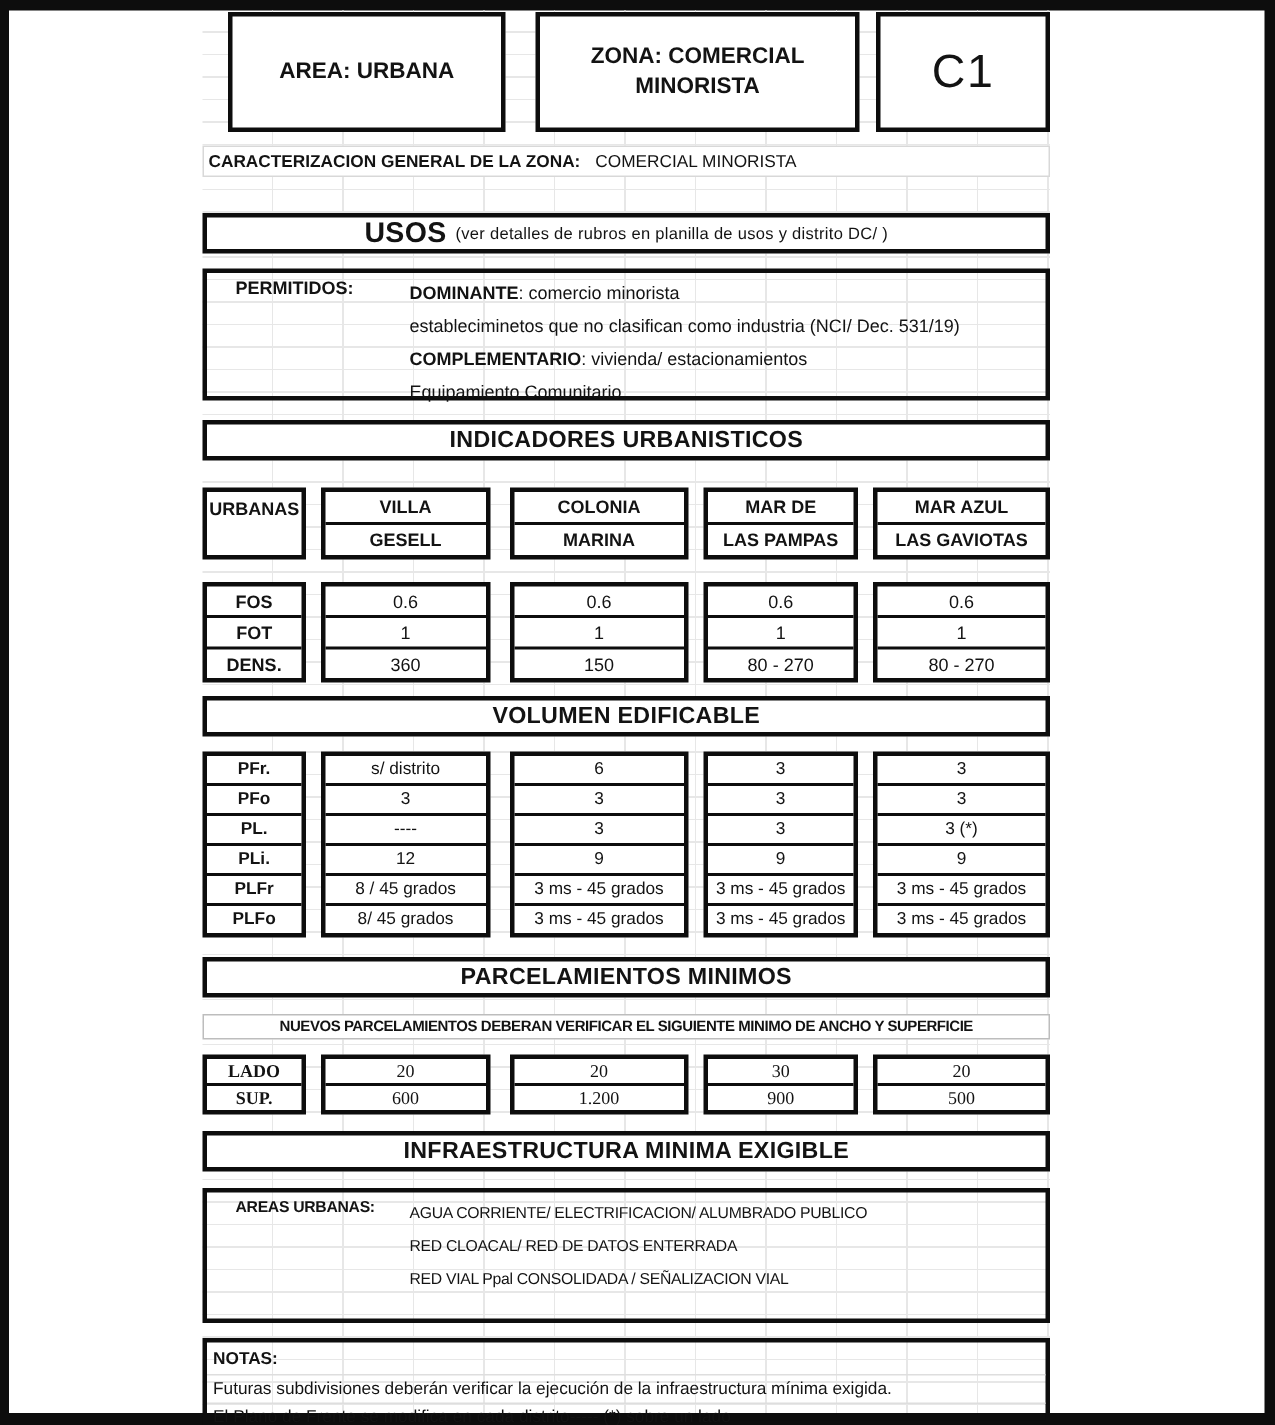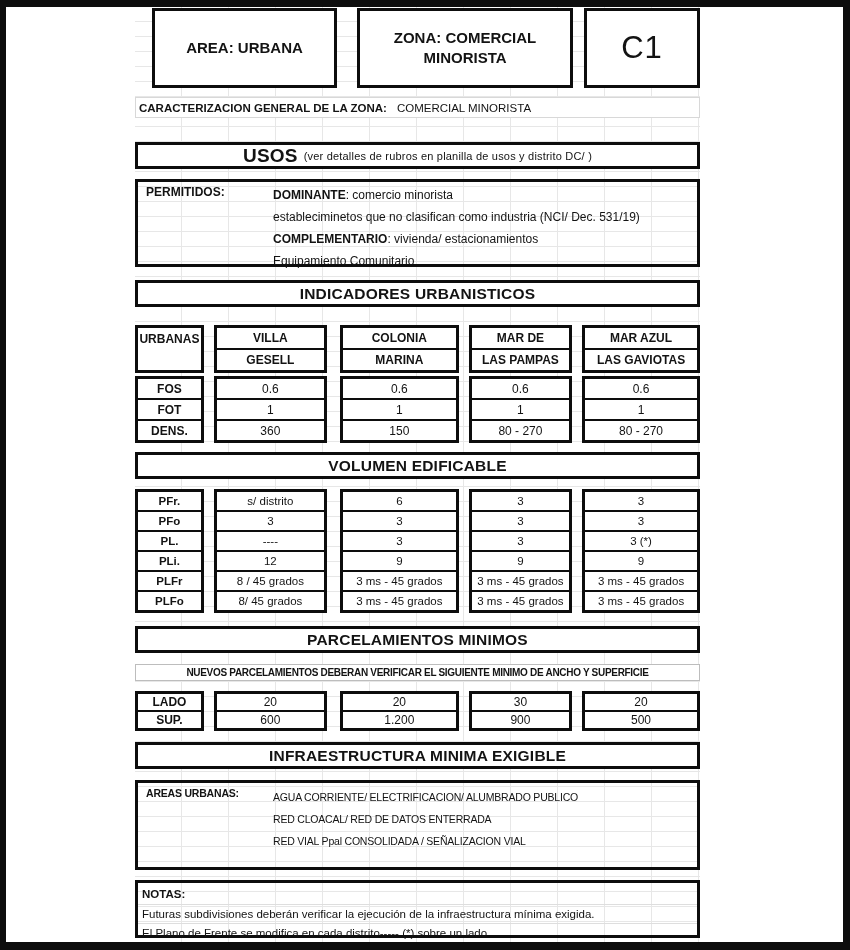"PERMITIDOS:" .corner-label { left: 8px -> 19px }
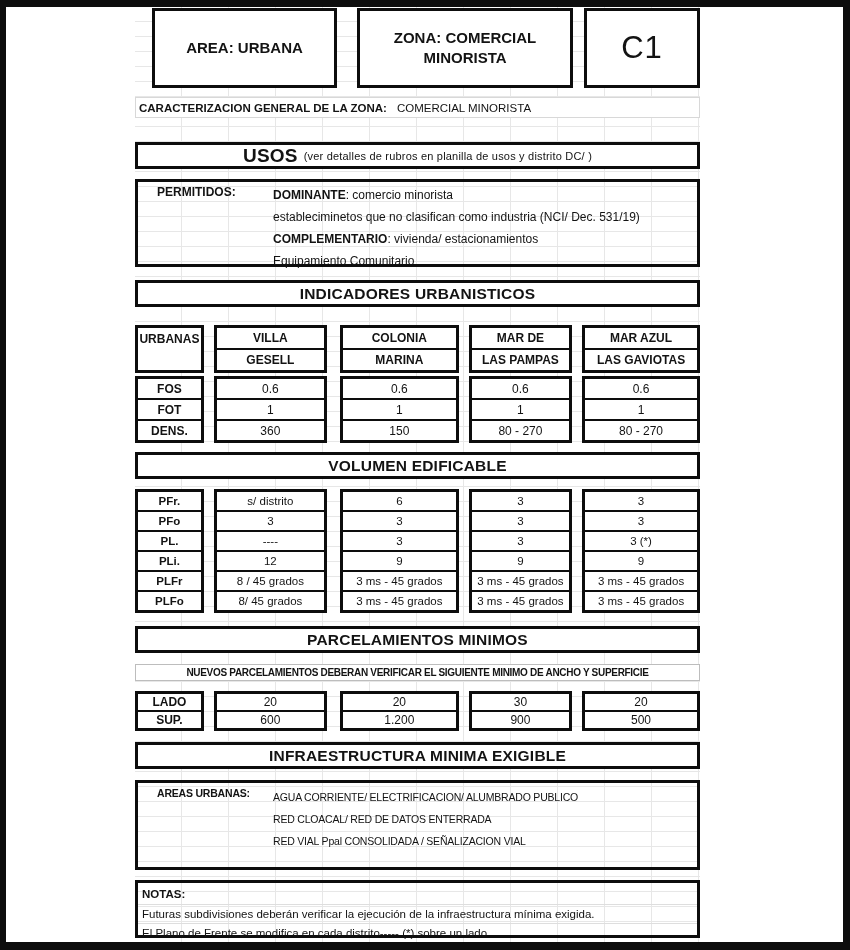"FOS" .mt-indd { margin-top: 3px -> 15px }
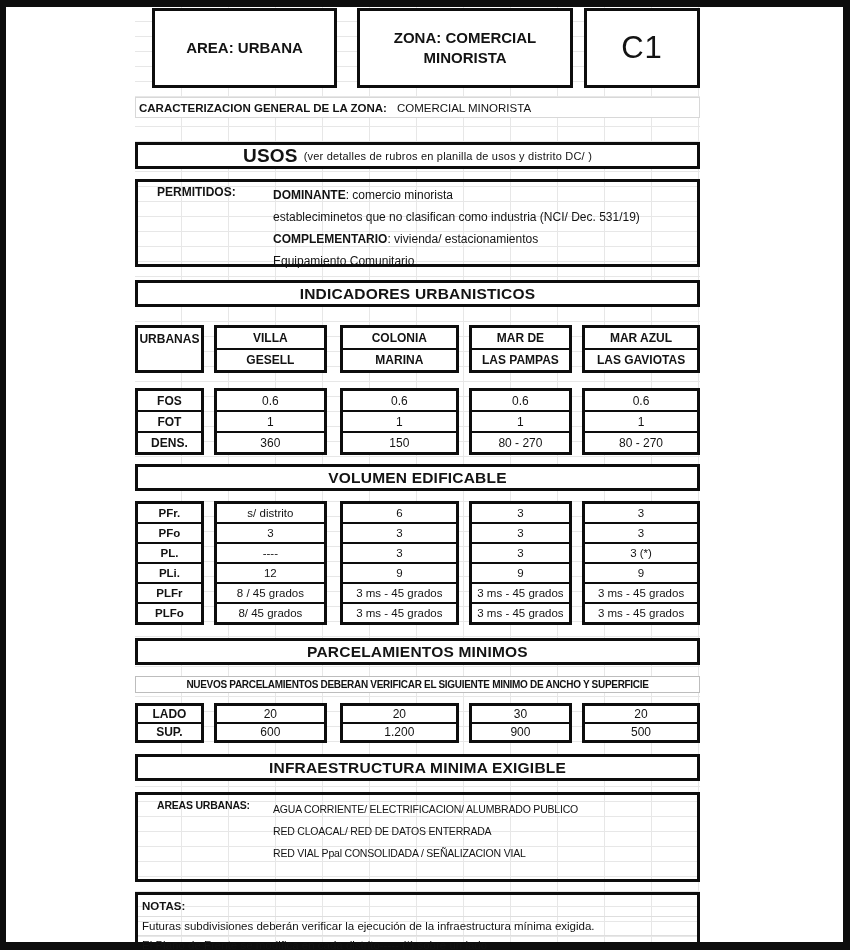"LADO" .pcell { font-family: none -> Liberation Serif, serif }
